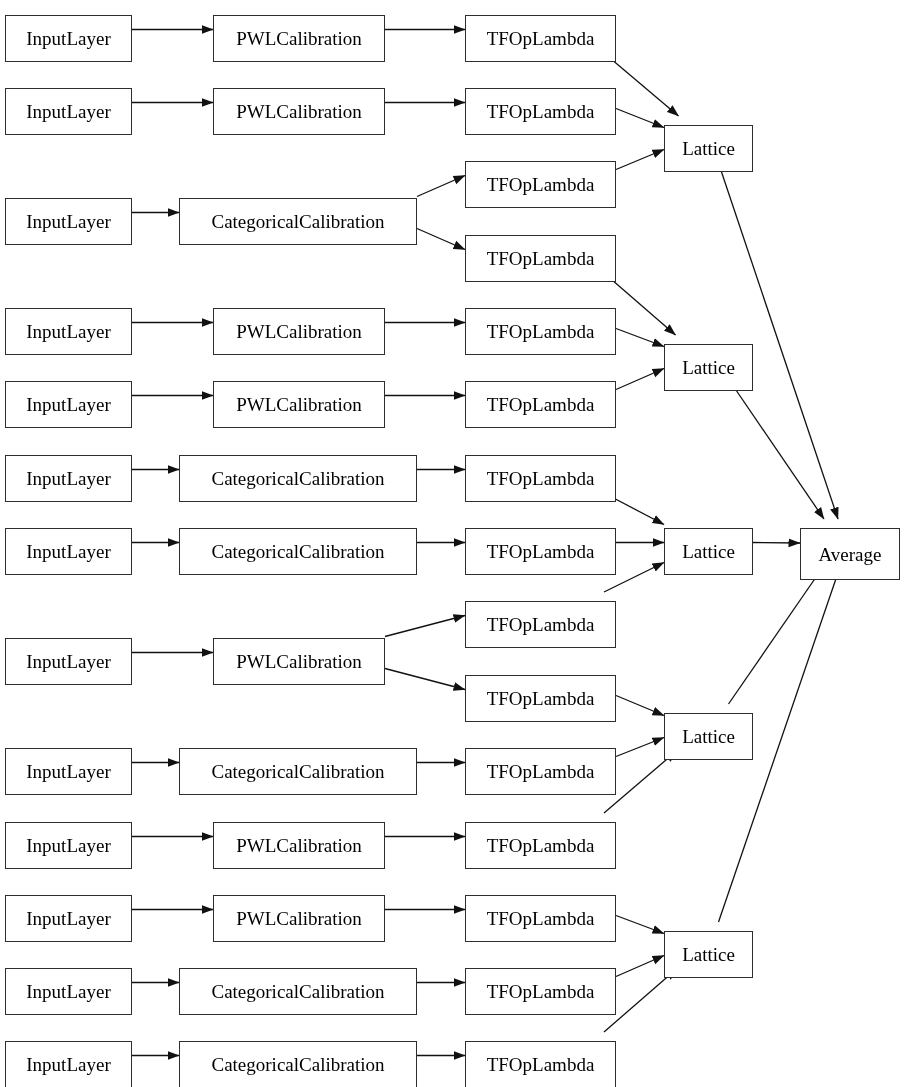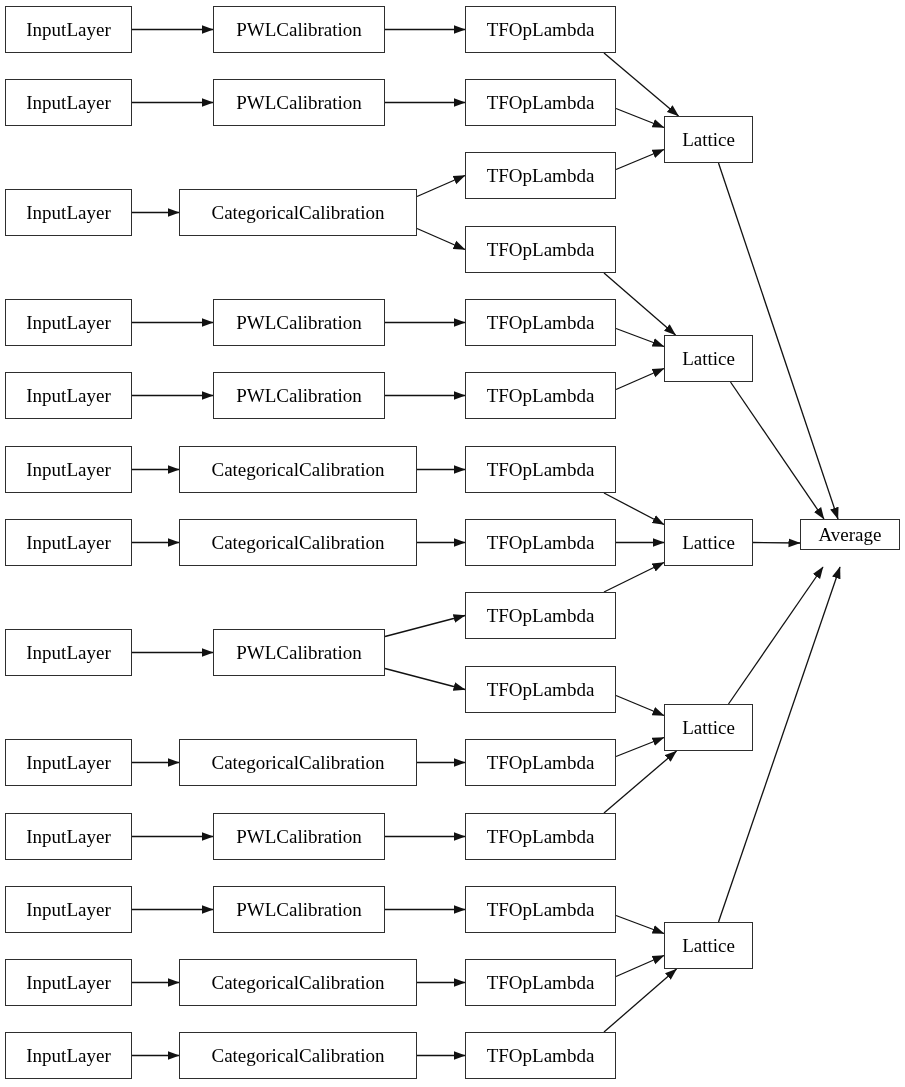"InputLayer" .node { margin-top: none -> 9px }
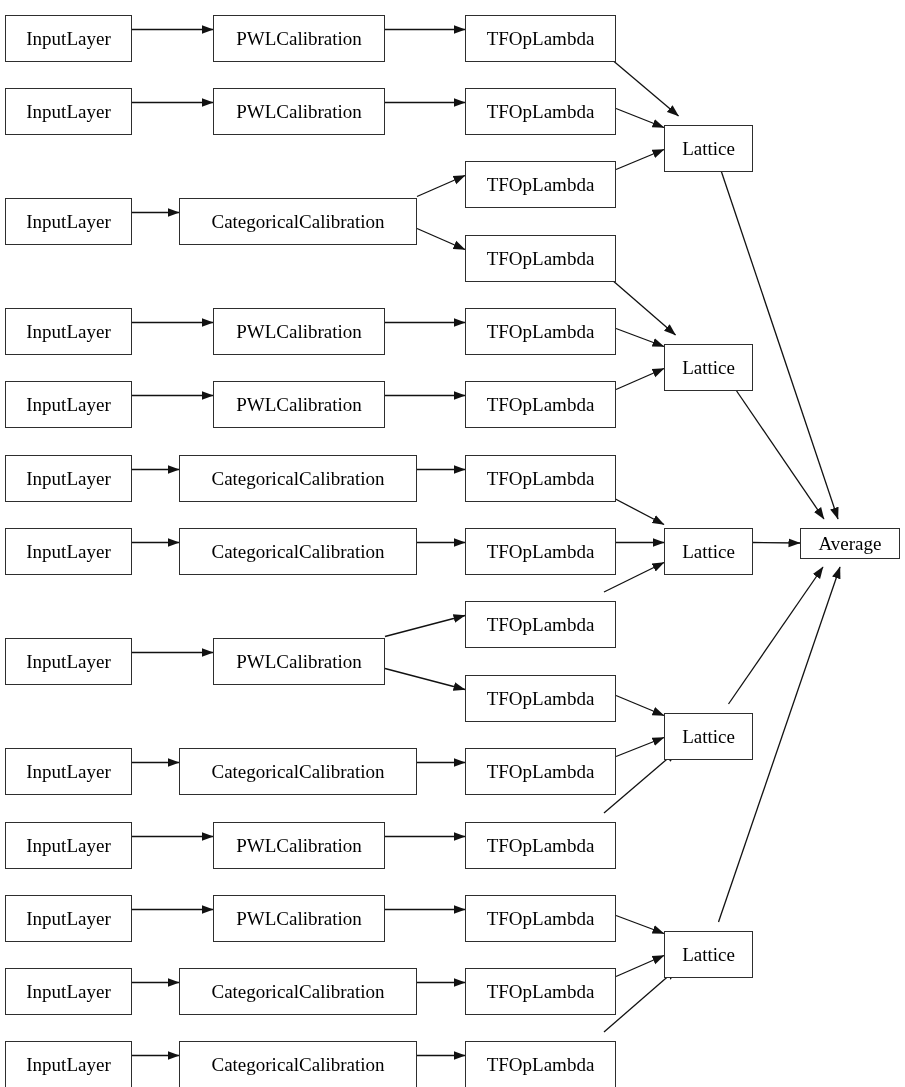"Average" div.node { height: 31px -> 52px }
